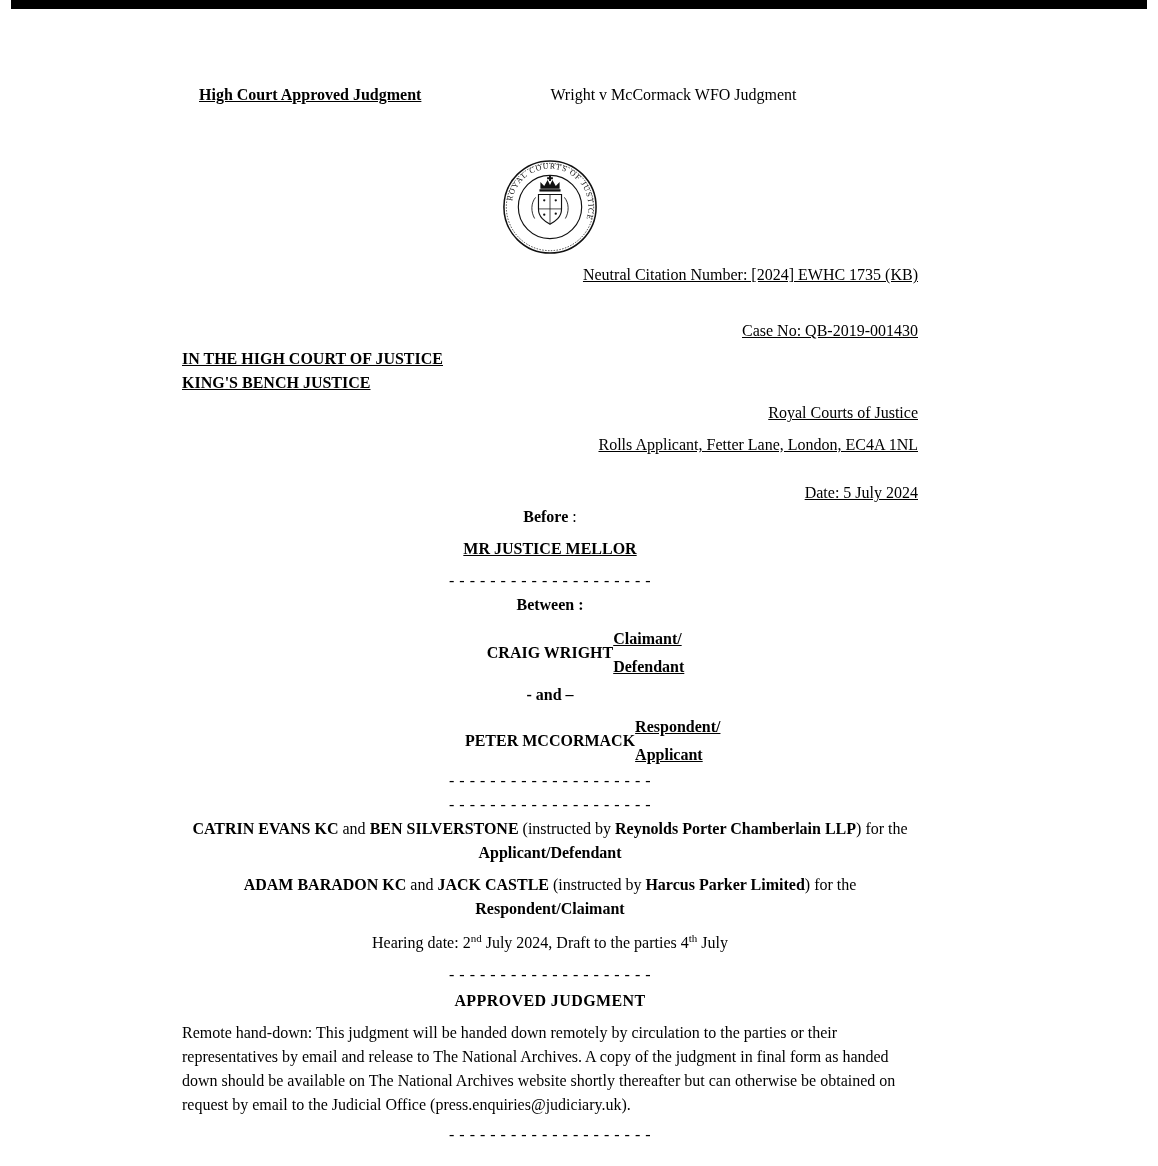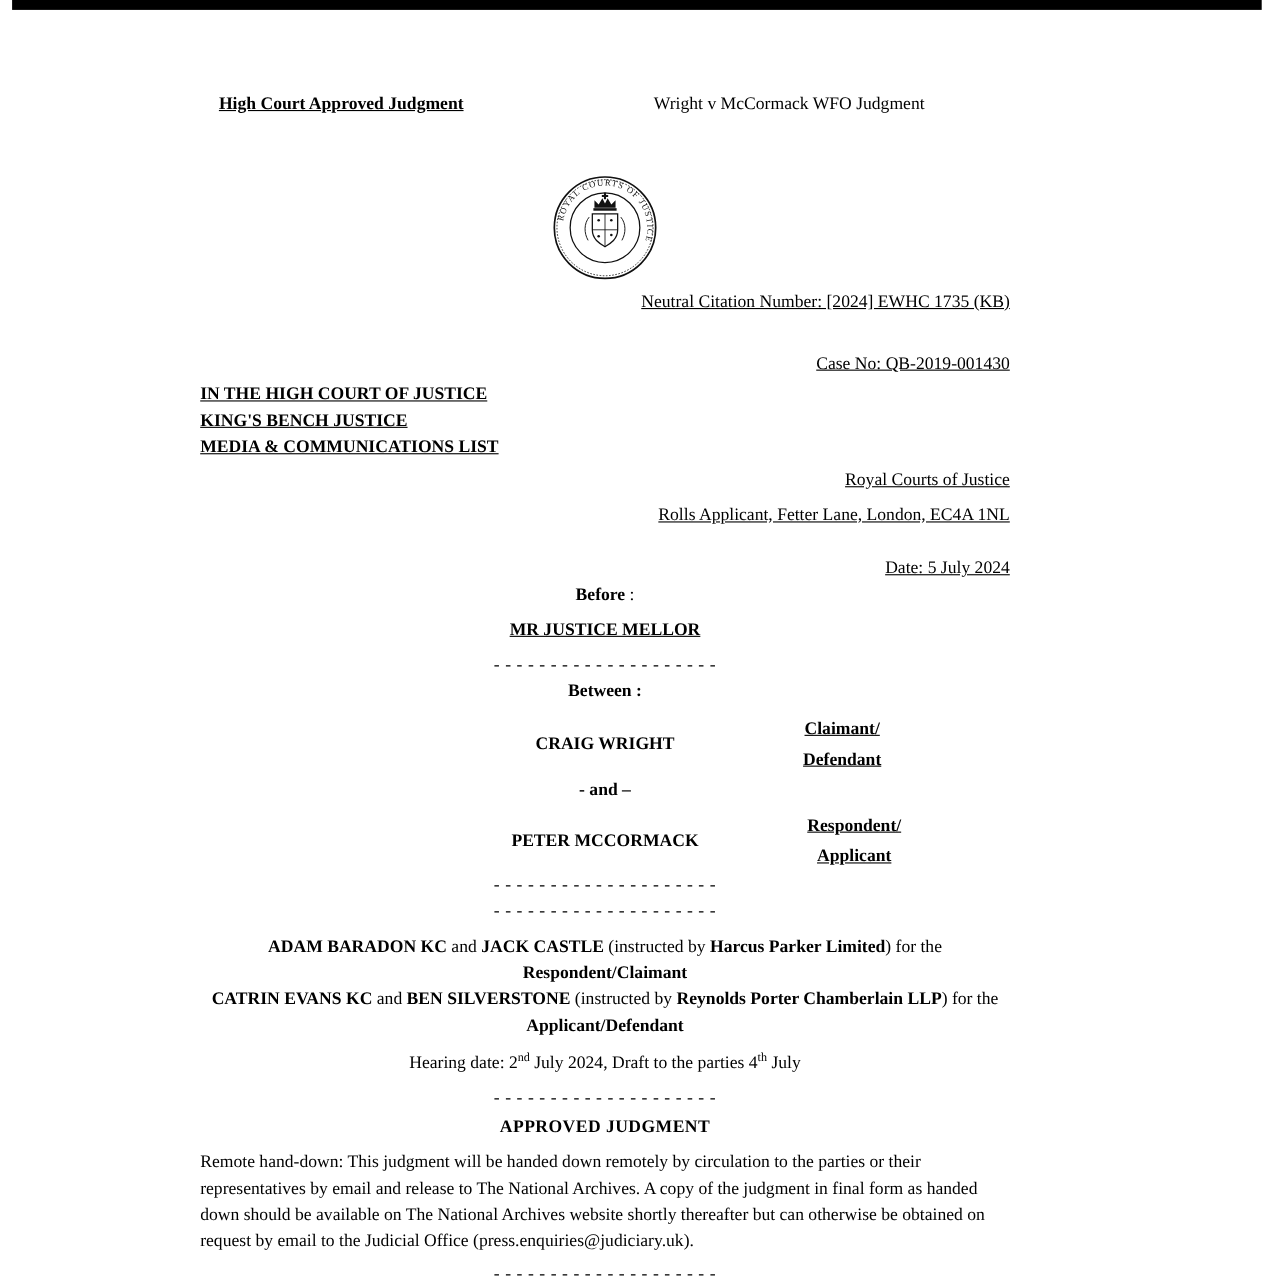"High Court Approved Judgment" .header-row { gap: 44px -> none }
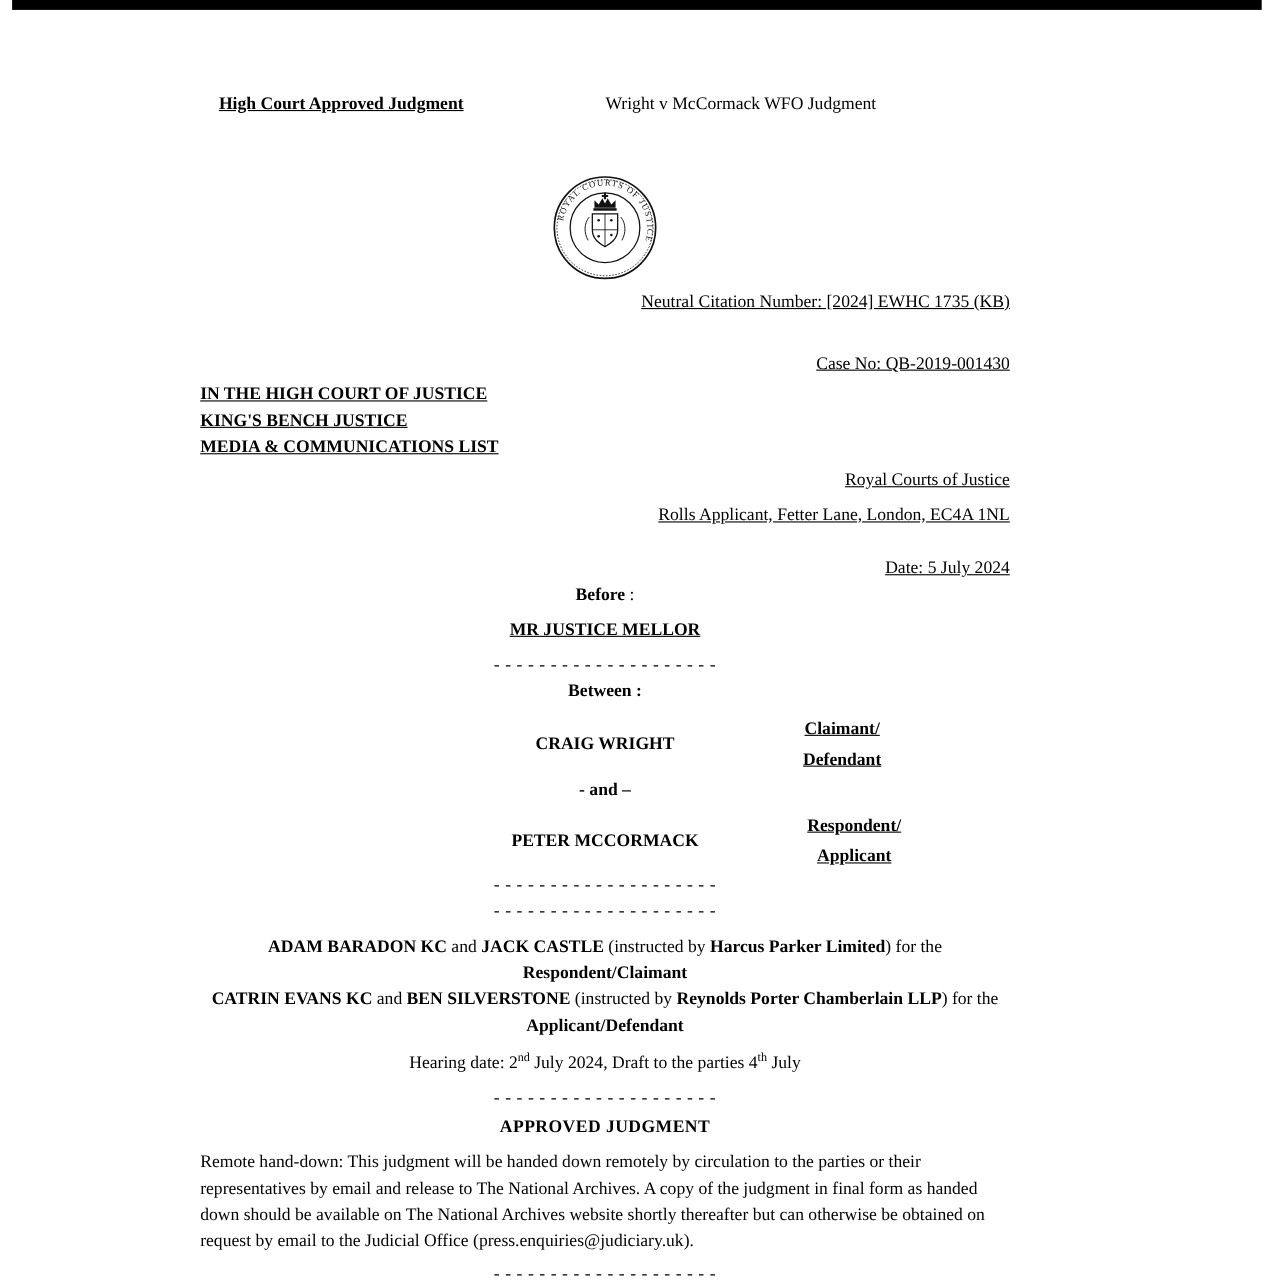"MEDIA & COMMUNICATIONS LIST" div { html: <div>MEDIA &amp; COMMUNICATIONS LIST</div> -> none }
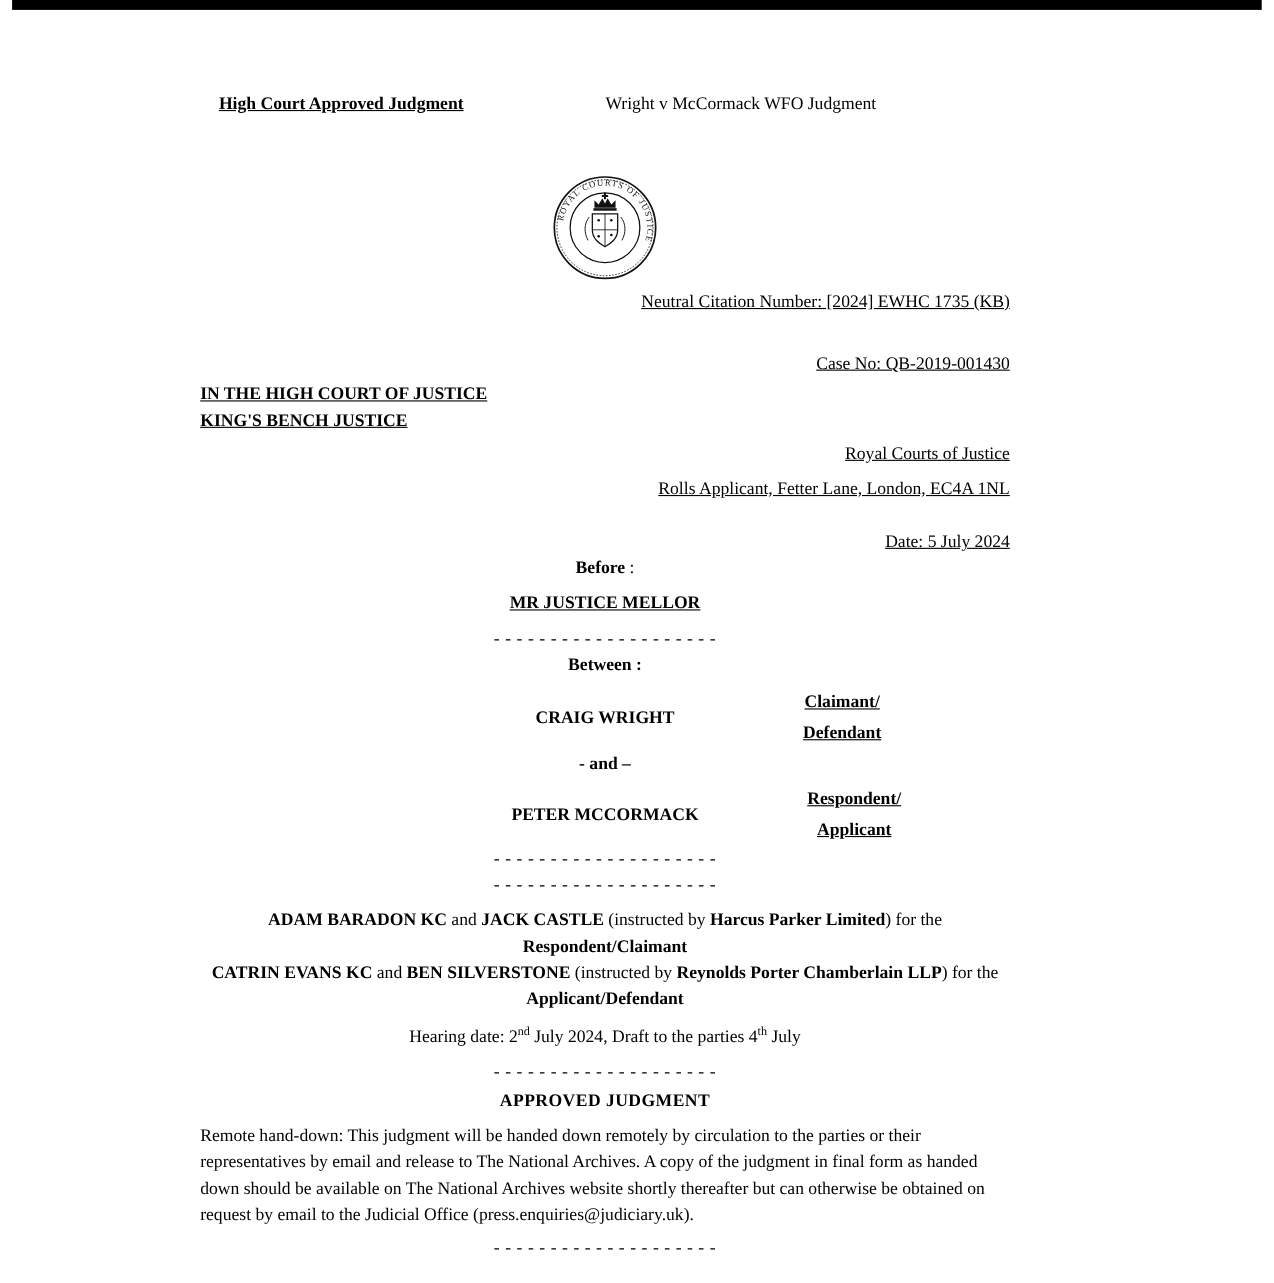"Claimant/" .party-labels { text-align: center -> left }
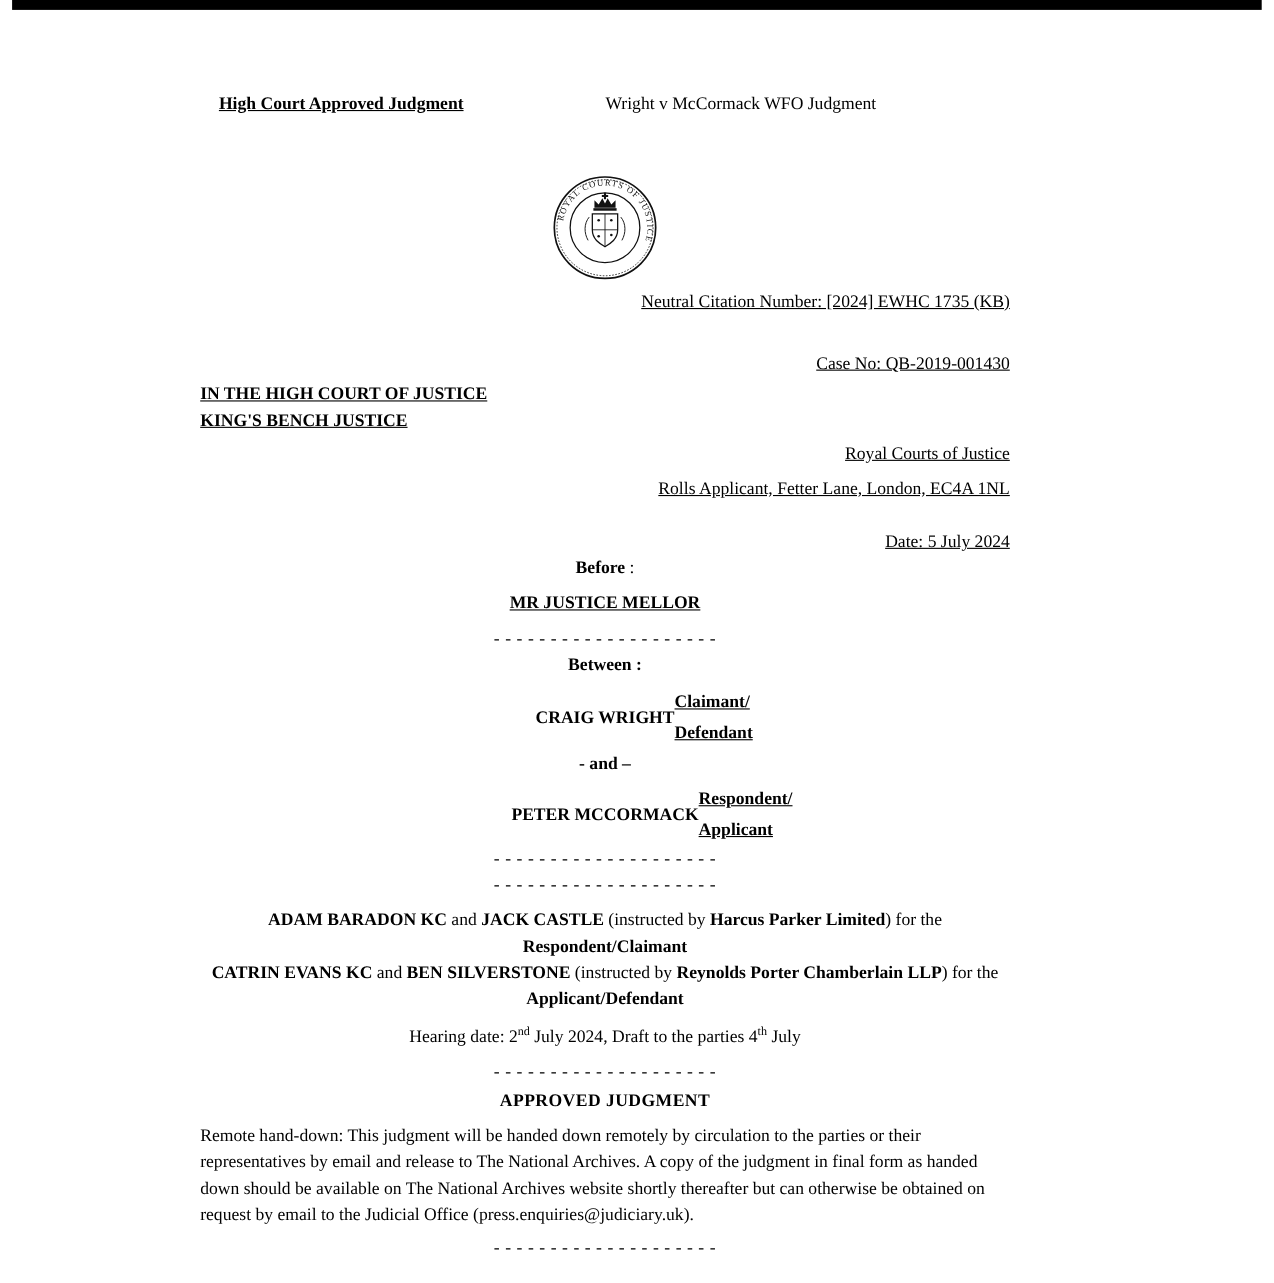"ADAM BARADON KC and JACK" div.center { order: before "CATRIN EVANS KC and BEN" -> after "CATRIN EVANS KC and BEN" }
